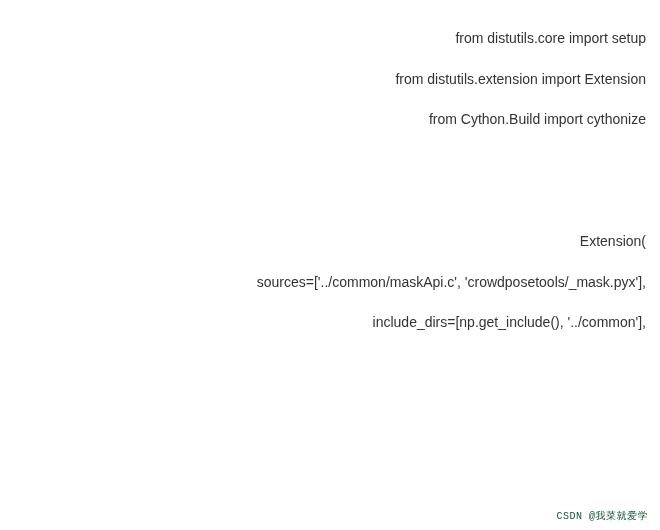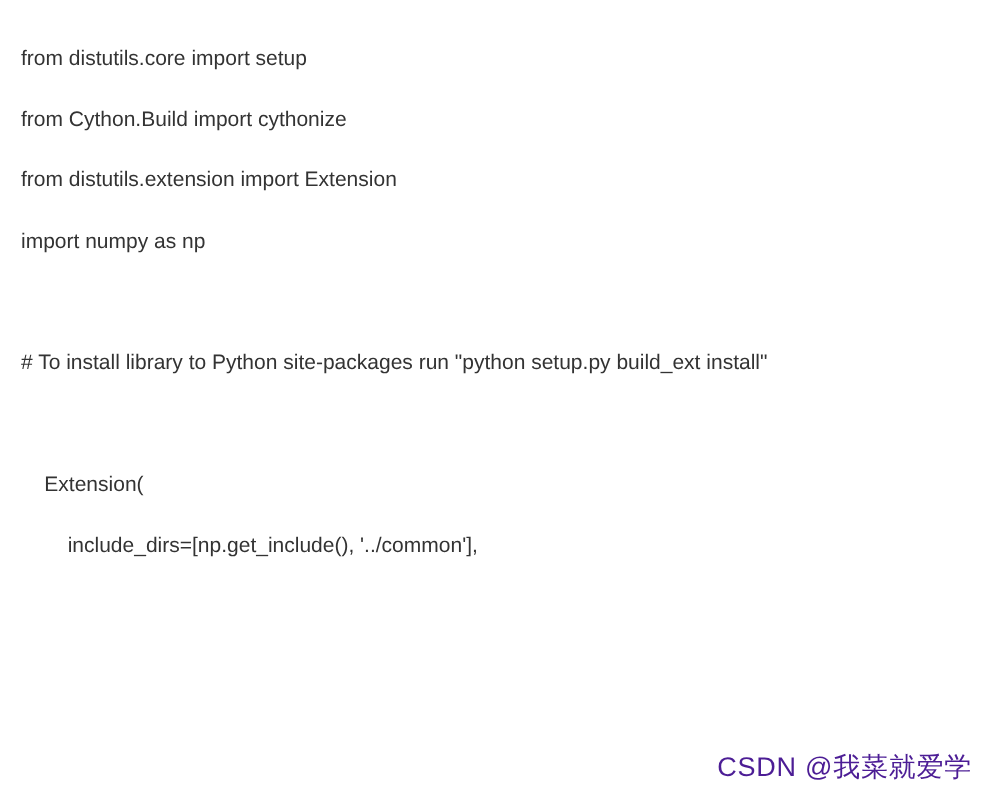"from distutils.core import setup" .line { text-align: none -> right }
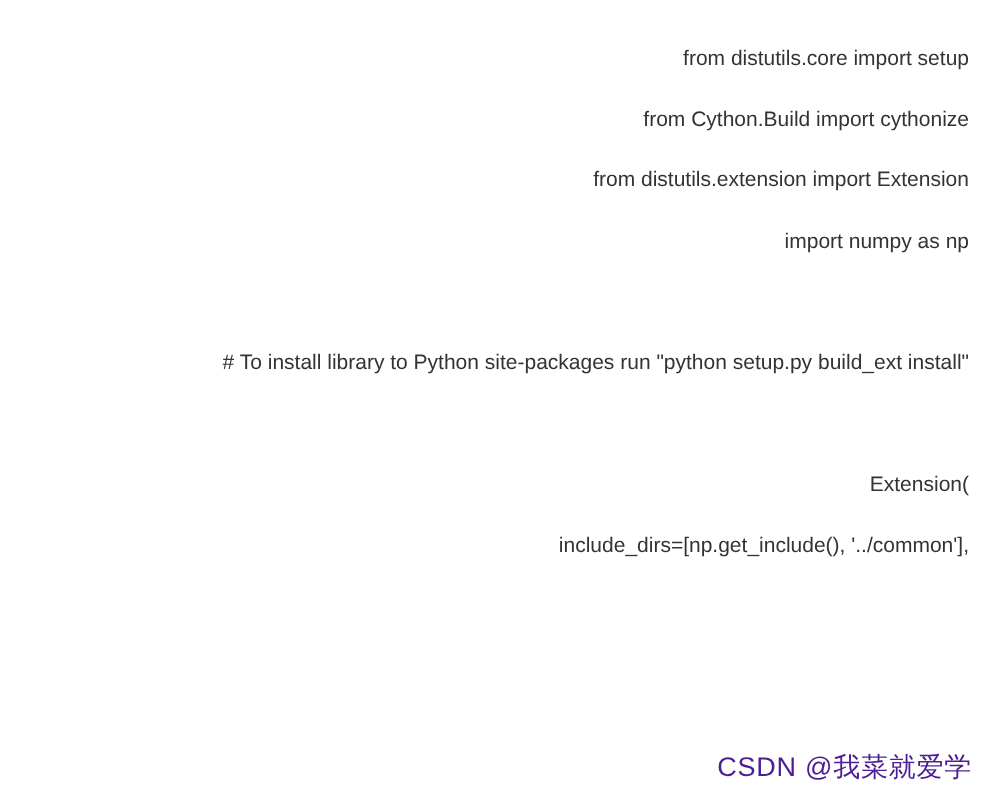"from Cython.Build import cythonize" span.line { order: before "from distutils.extension import" -> after "from distutils.extension import" }
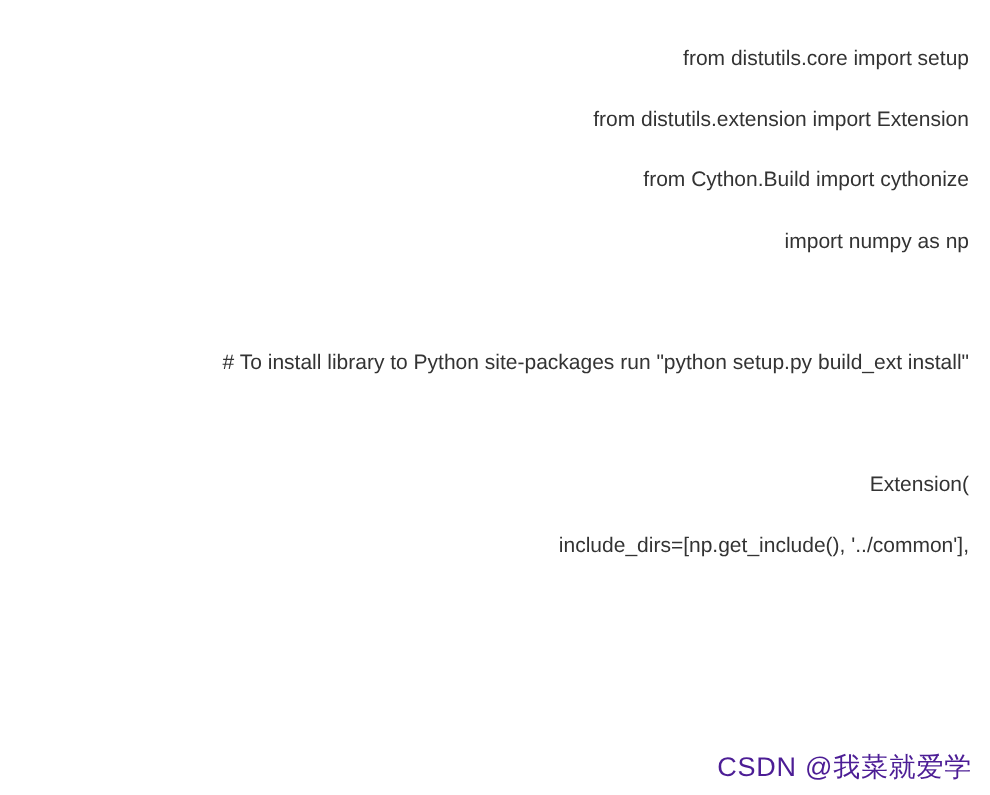"import numpy as np" span.line { html: <span>import numpy as np</span> -> none }
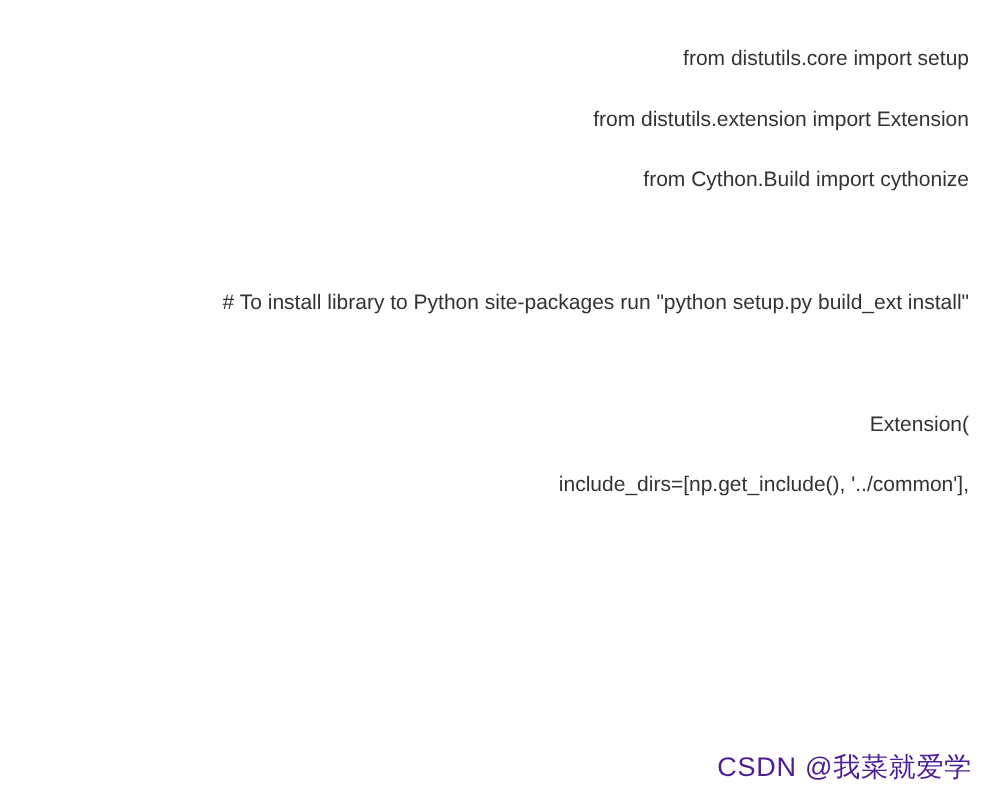"# To install library to" span.line { html: <span># To install library to Python site-packages run "python setup.py build_ext install"</span> -> none }
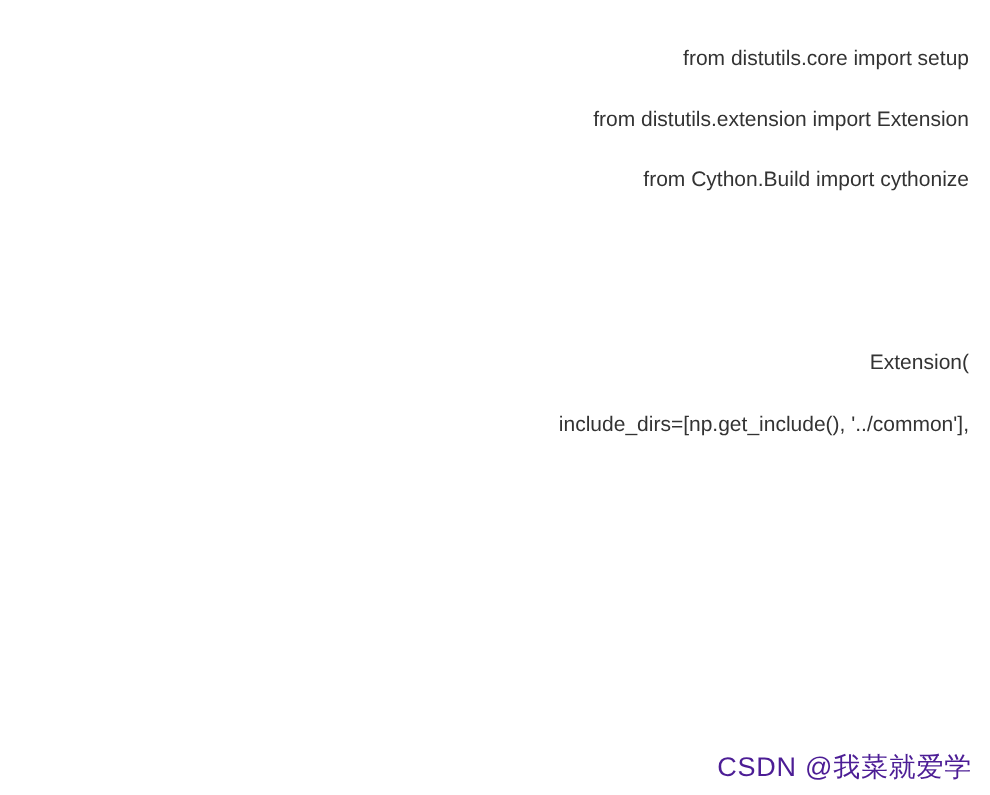"sources=['../common/maskApi.c'," span.line { html: none -> <span> sources=['../common/maskApi.c', 'crowdposetools/_mask.pyx'],</span> }
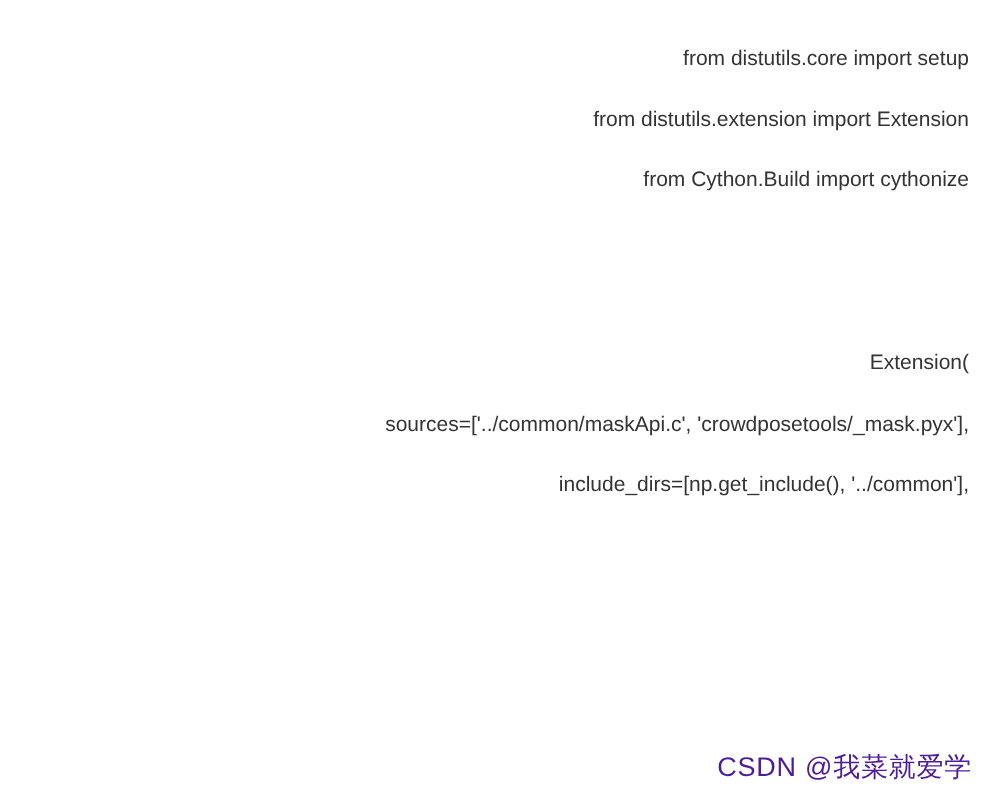"CSDN @我菜就爱学" .watermark { color: #4c1d95 -> #14532d; font-family: Liberation Sans, sans-serif -> Liberation Mono, monospace; font-size: 18px -> 10px }
